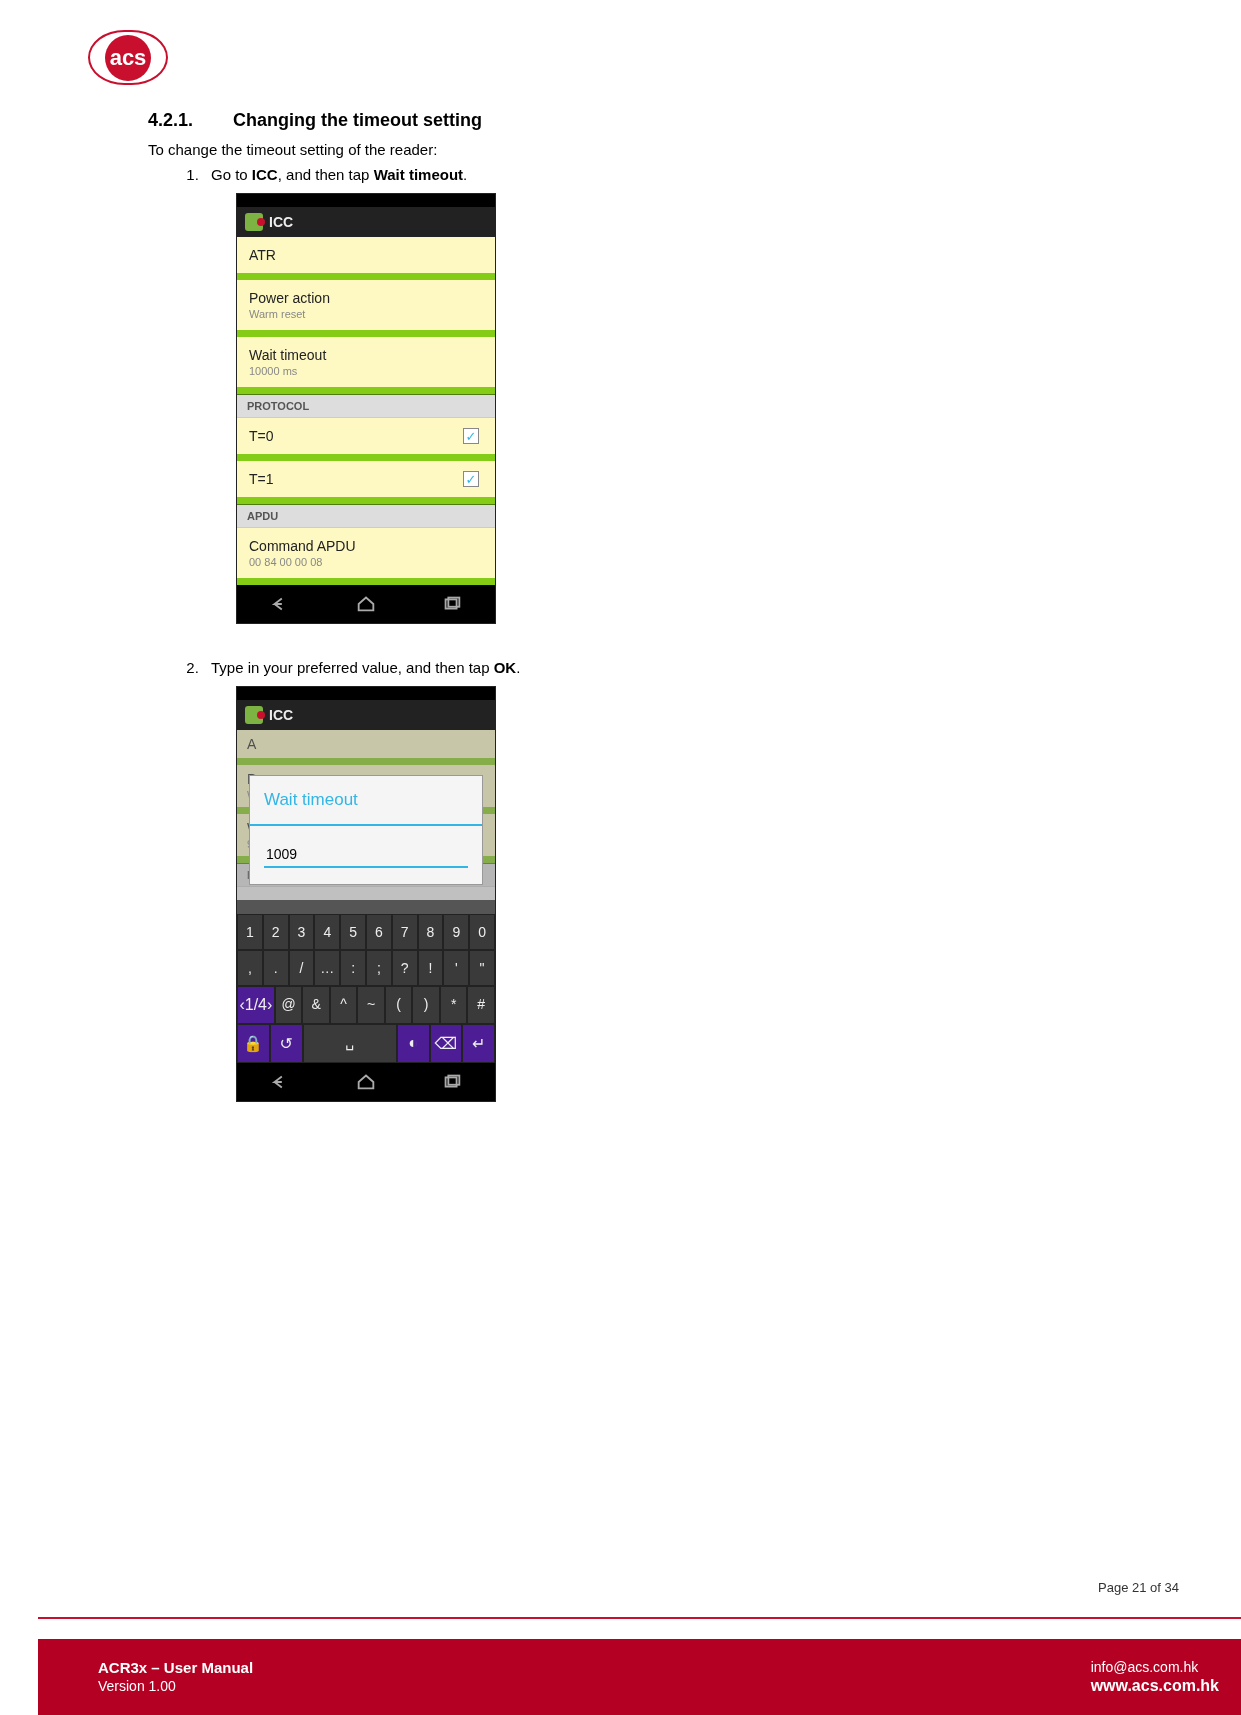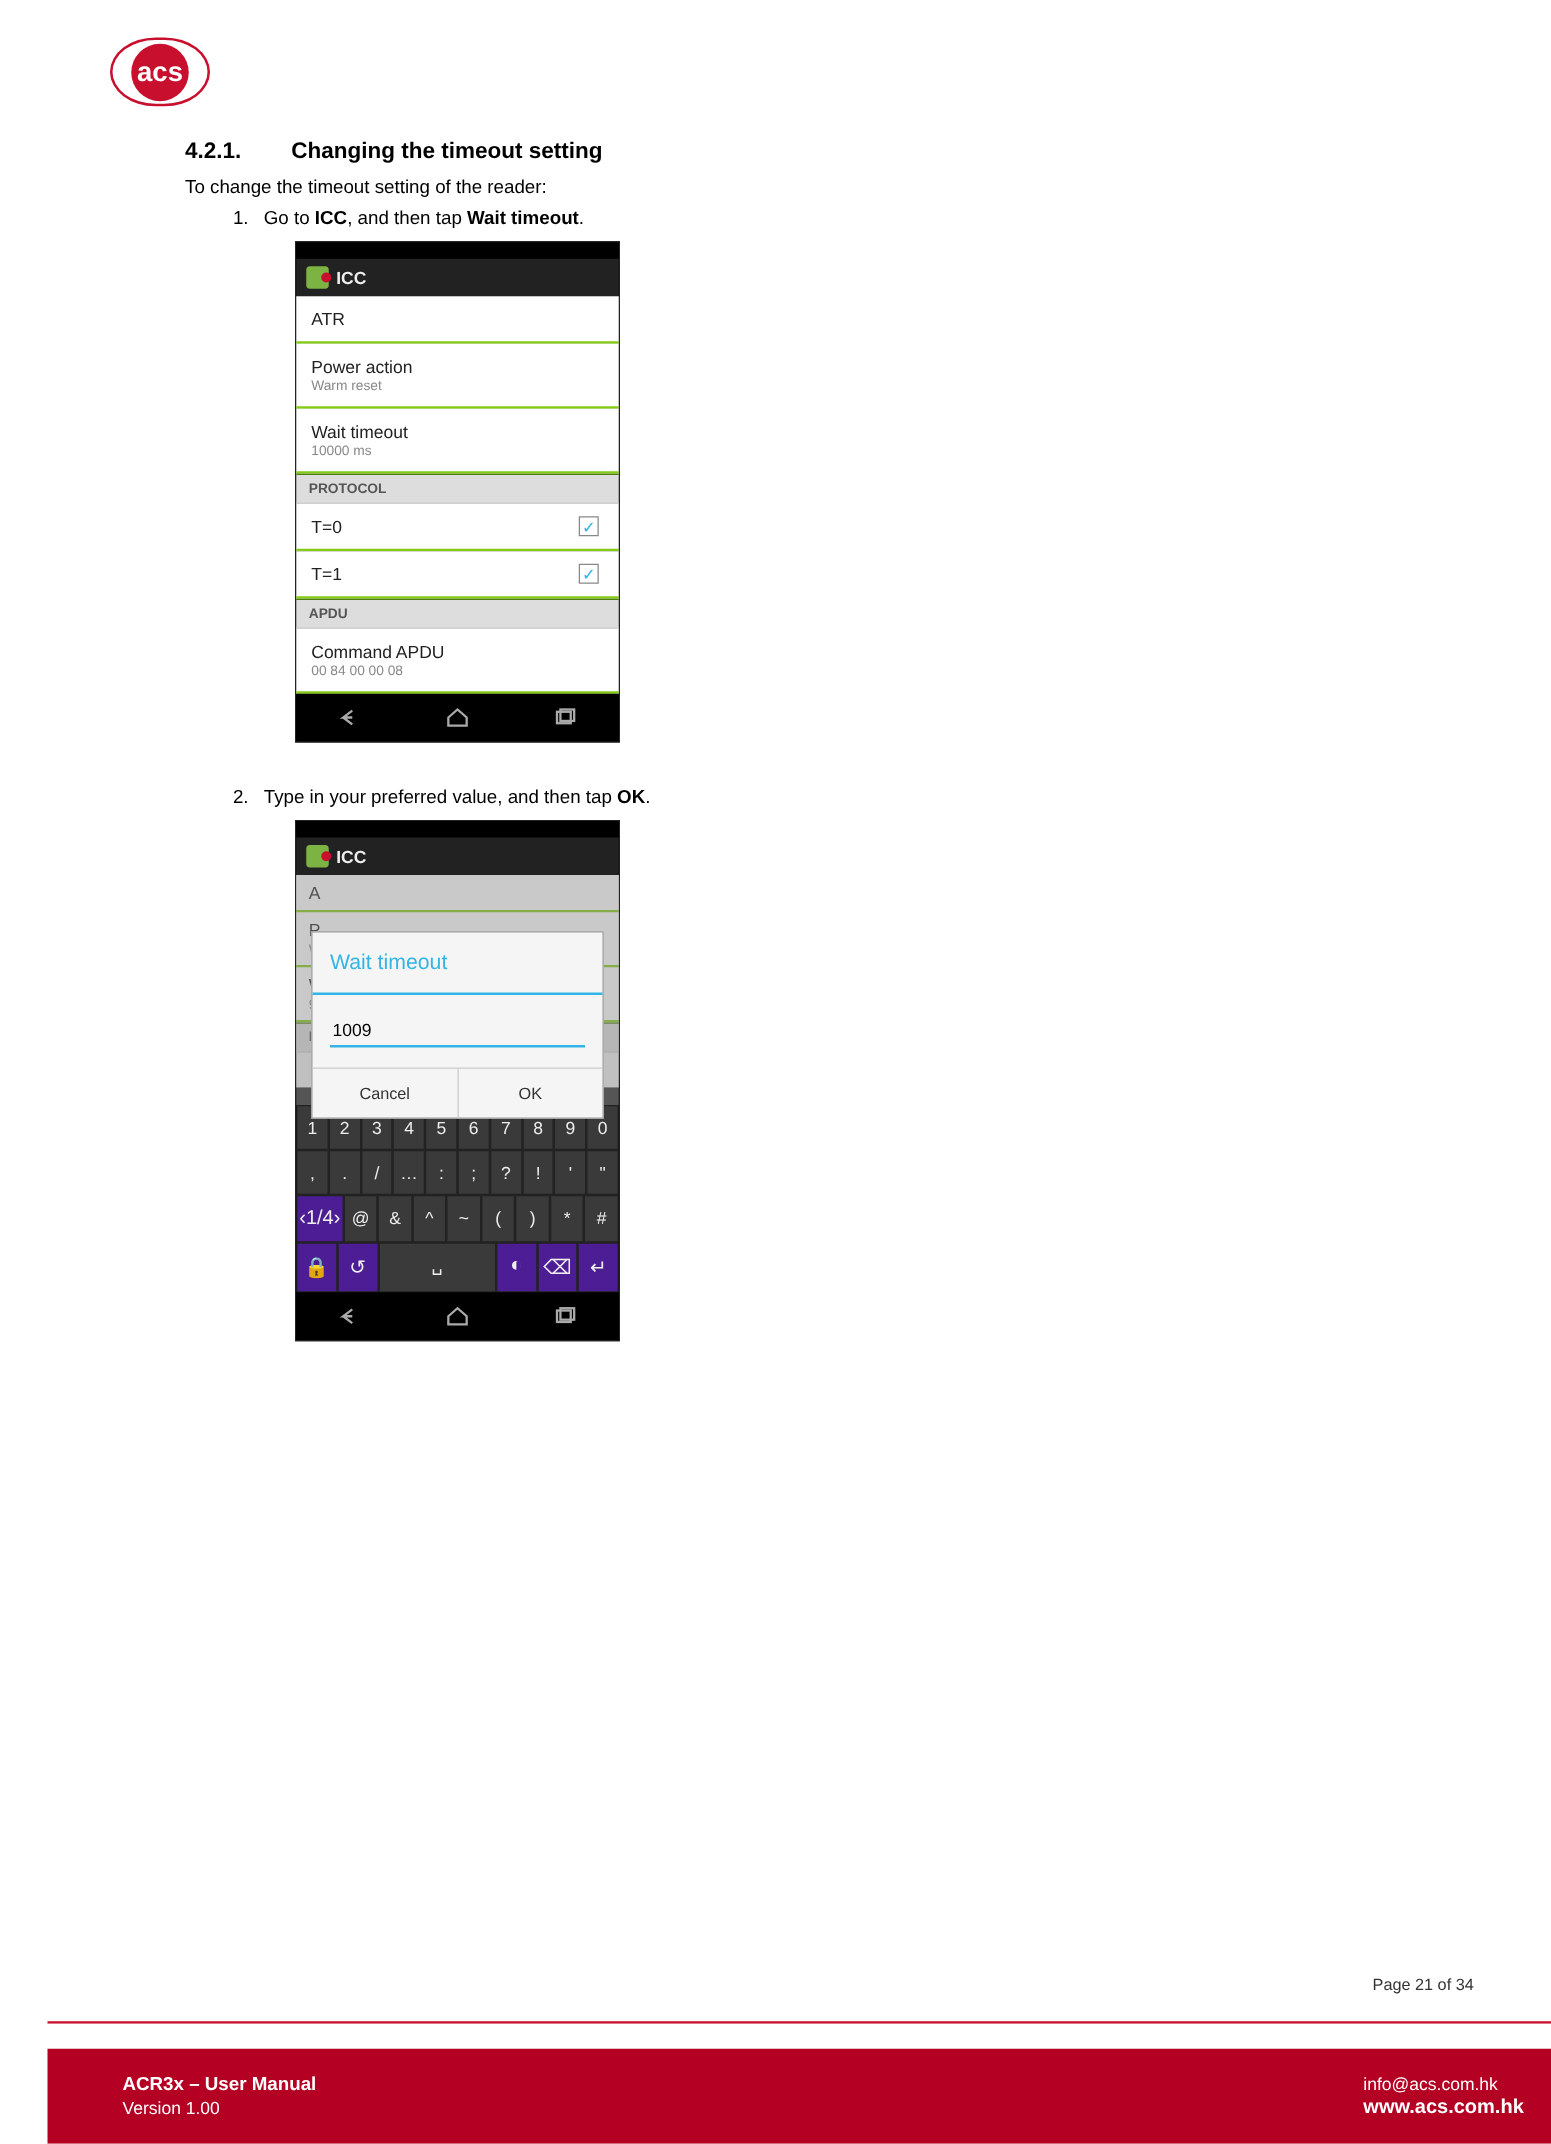"ATR" .row { background: #ffffff -> #fef9c3; border-bottom: 2px solid #84cc16 -> 7px solid #84cc16 }
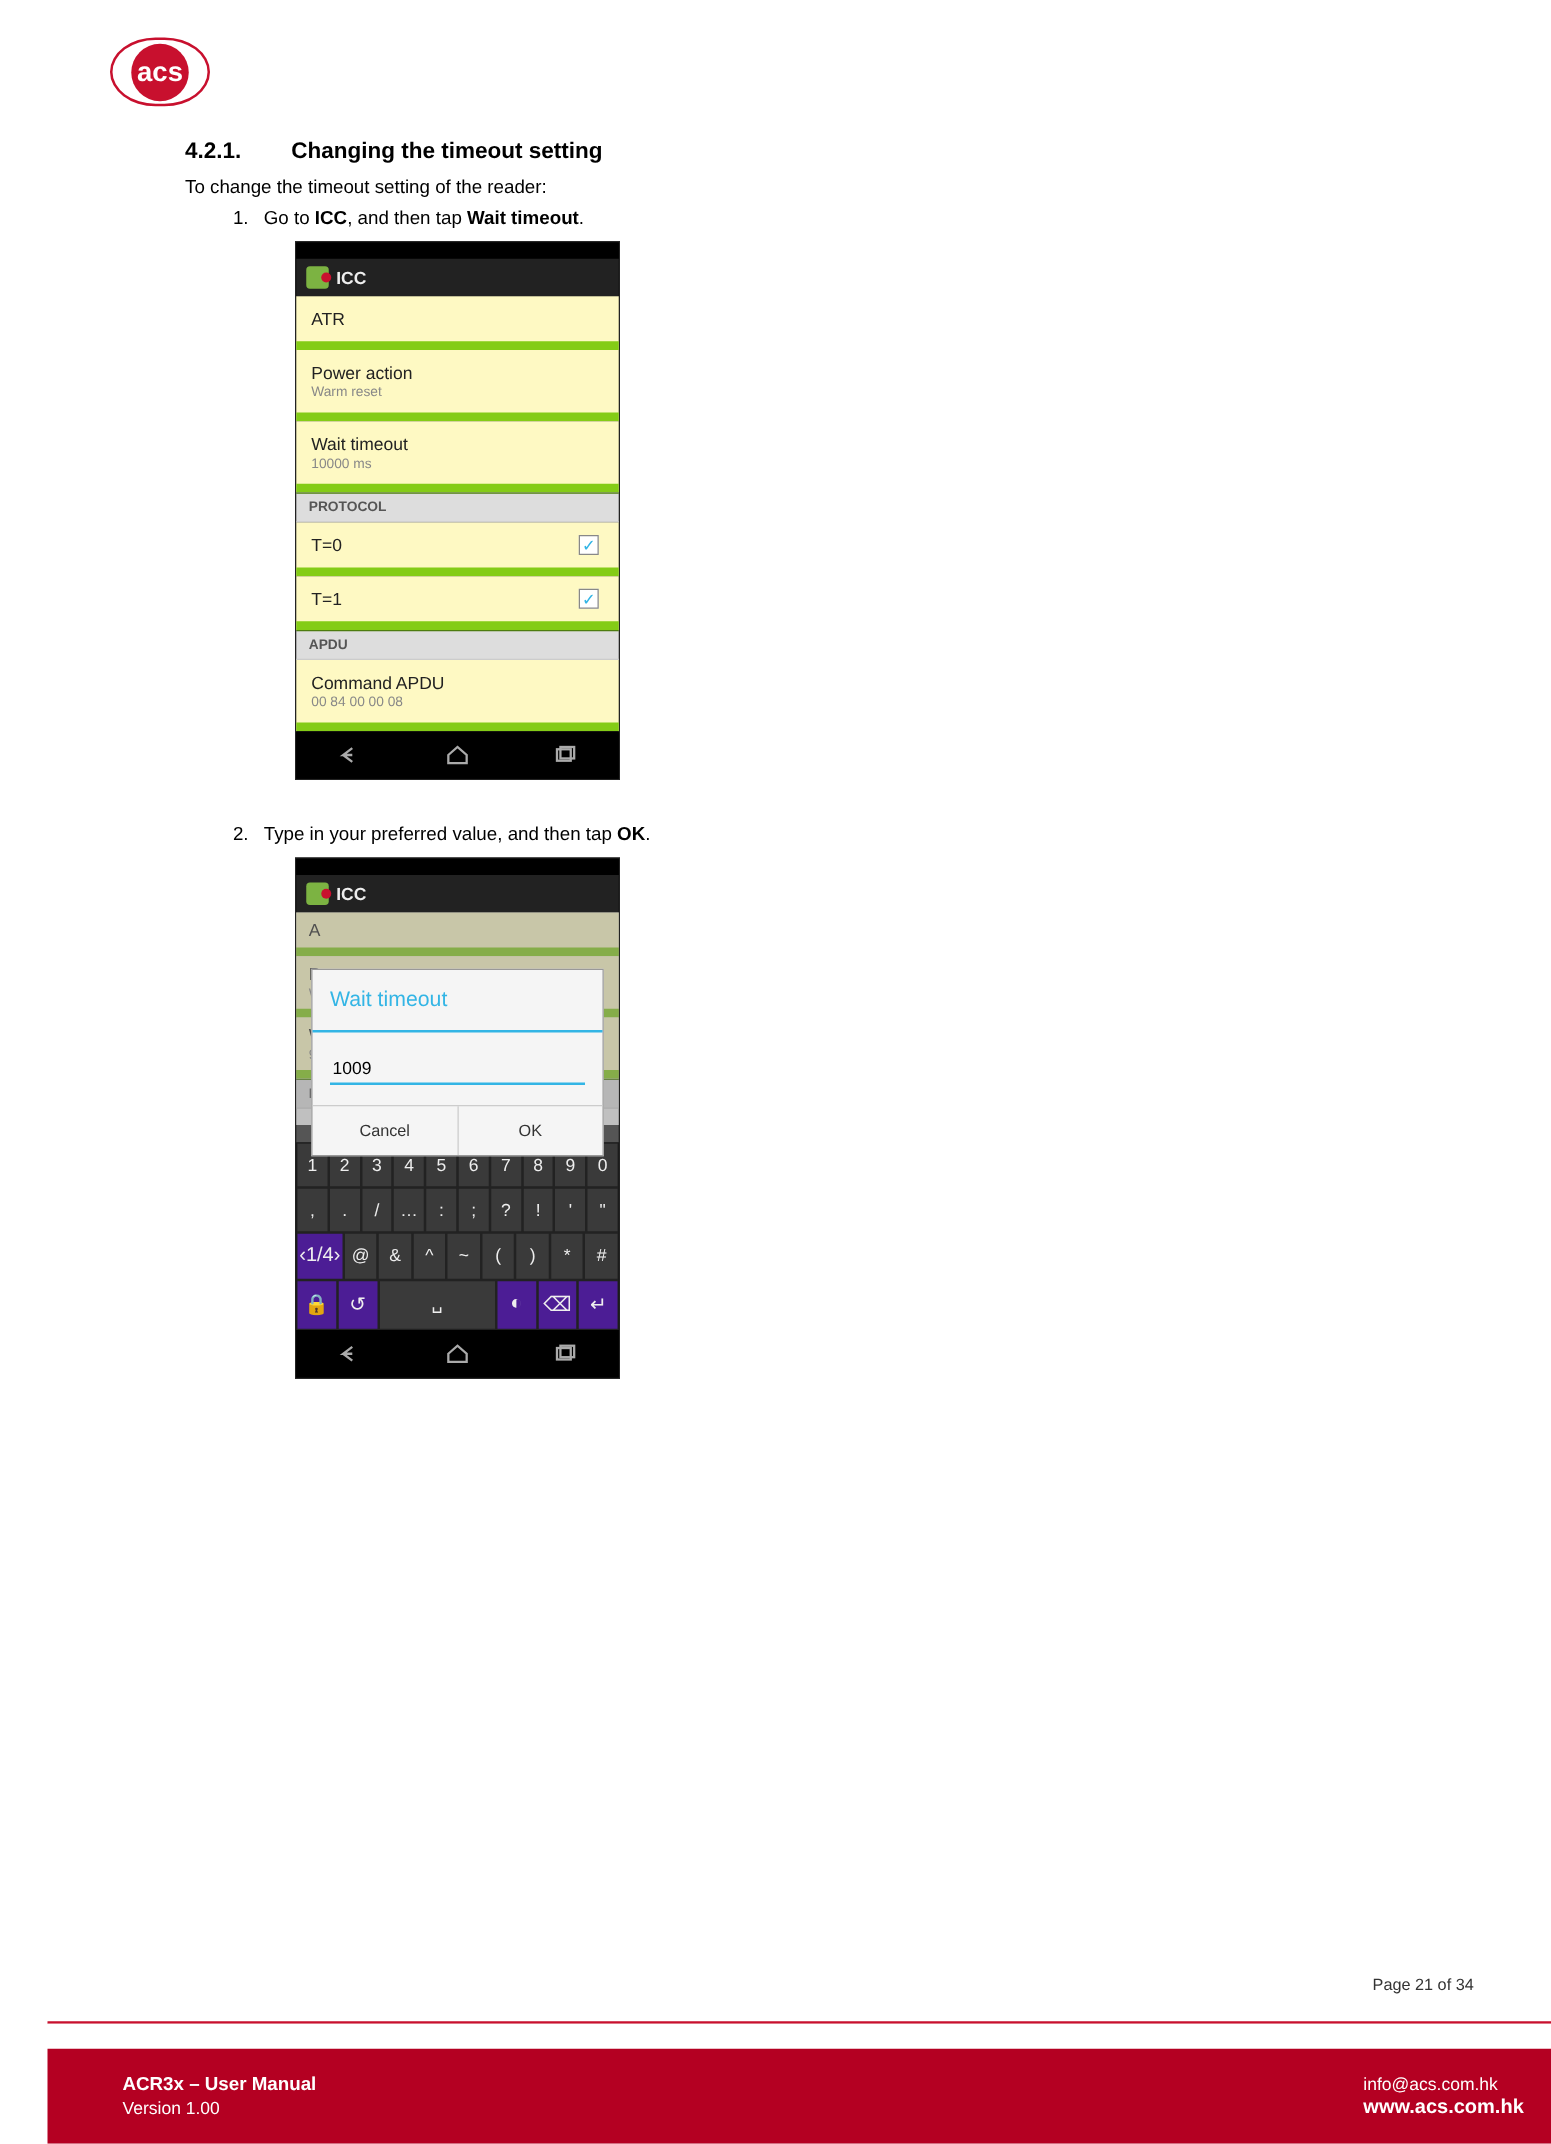"Cancel" div.dialog-btns { html: <div> <div>Cancel</div> <div>OK</div> </div> -> none }
